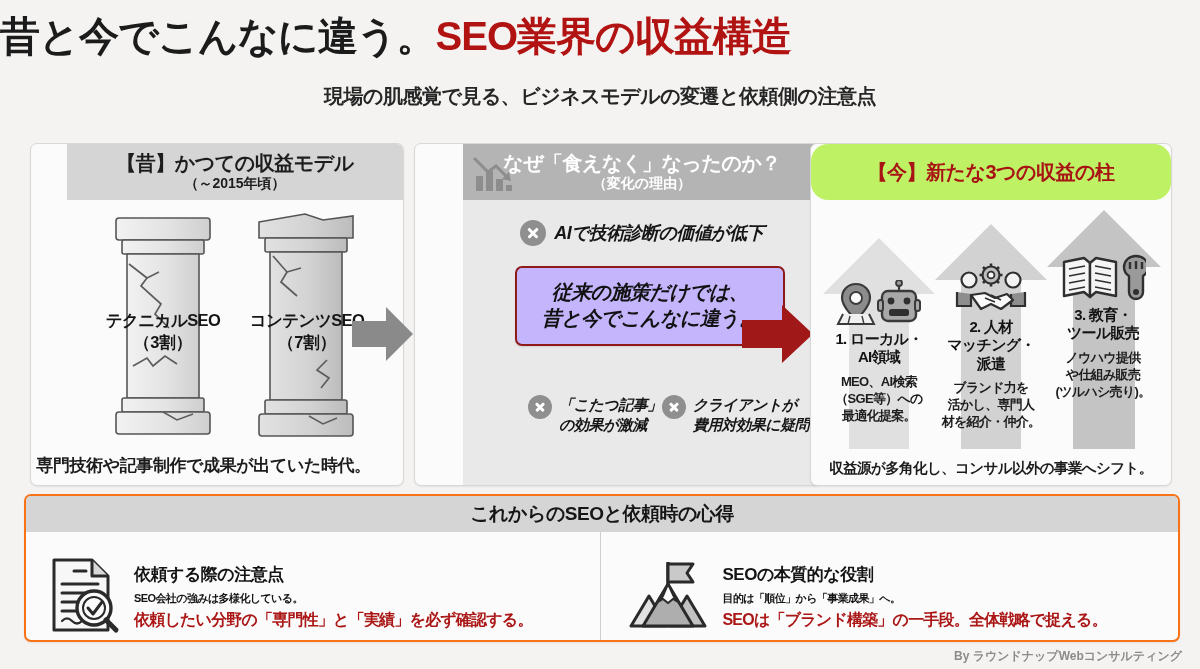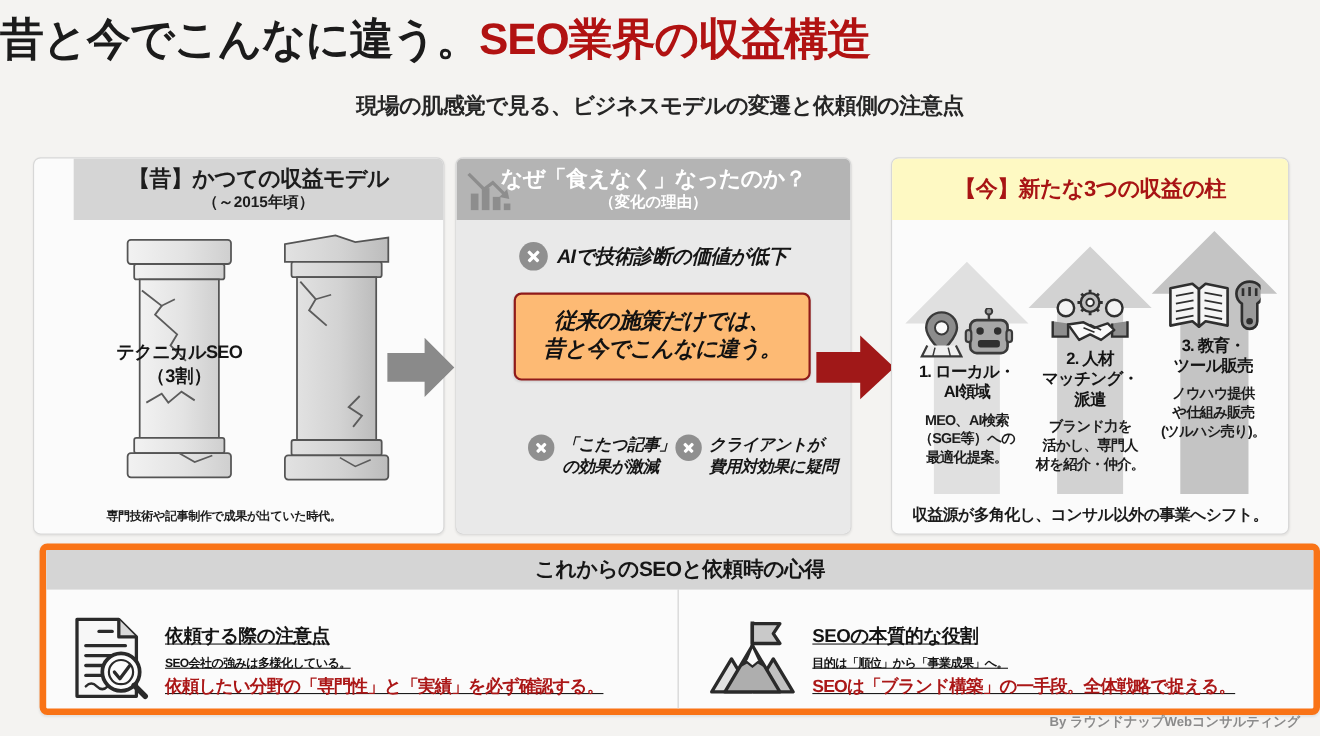"なぜ「食えなく」なったのか？" #panel-why { padding-left: none -> 48px }
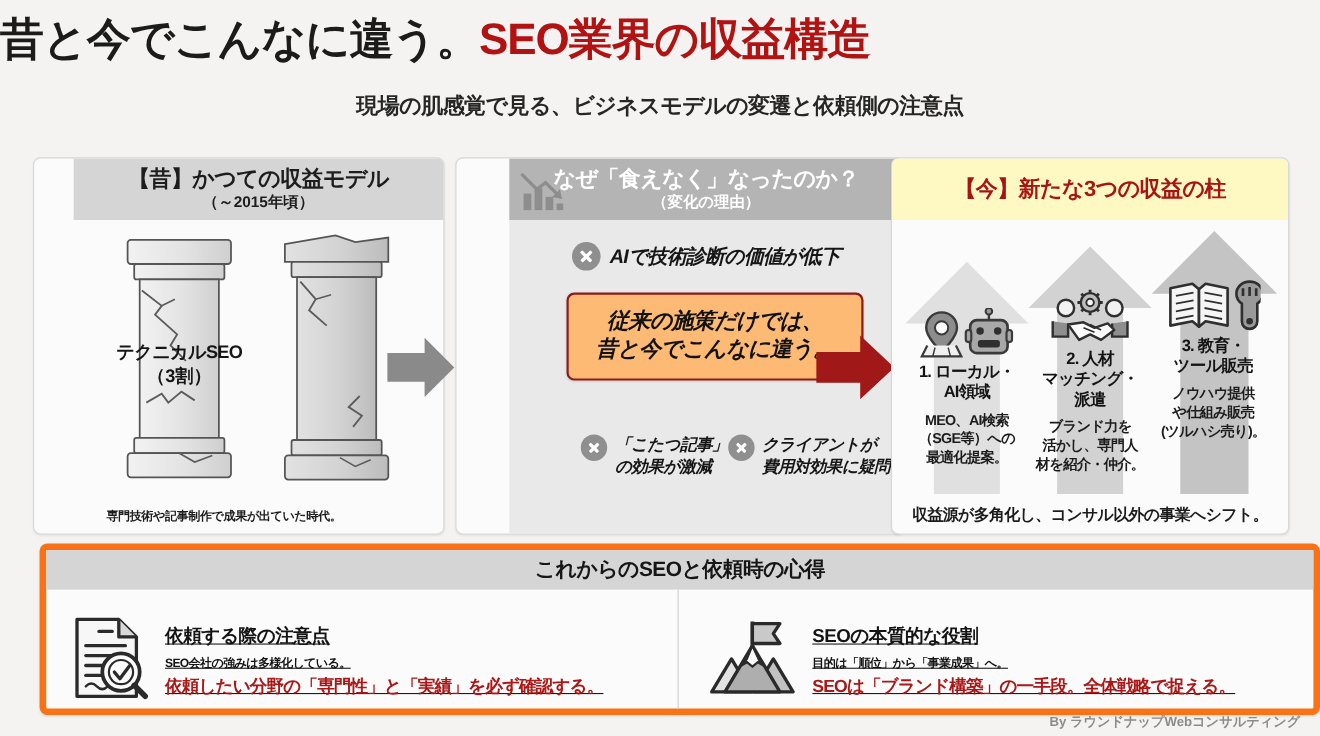"【今】新たな3つの収益の柱" #panel-now .panel-hd { background: #fef9c3 -> #bef264; border-radius: none -> 17px }
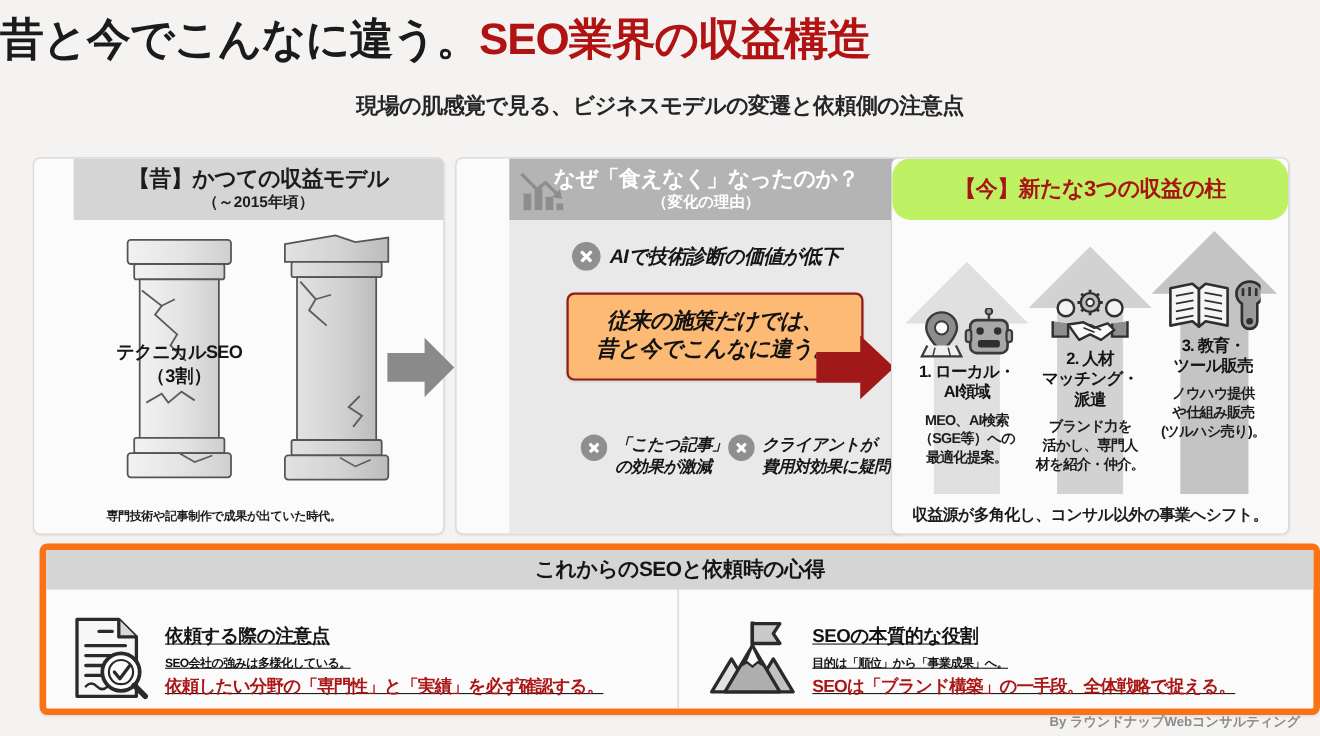"従来の施策だけでは、" .why-box { background: #fdba74 -> #c4b5fd }
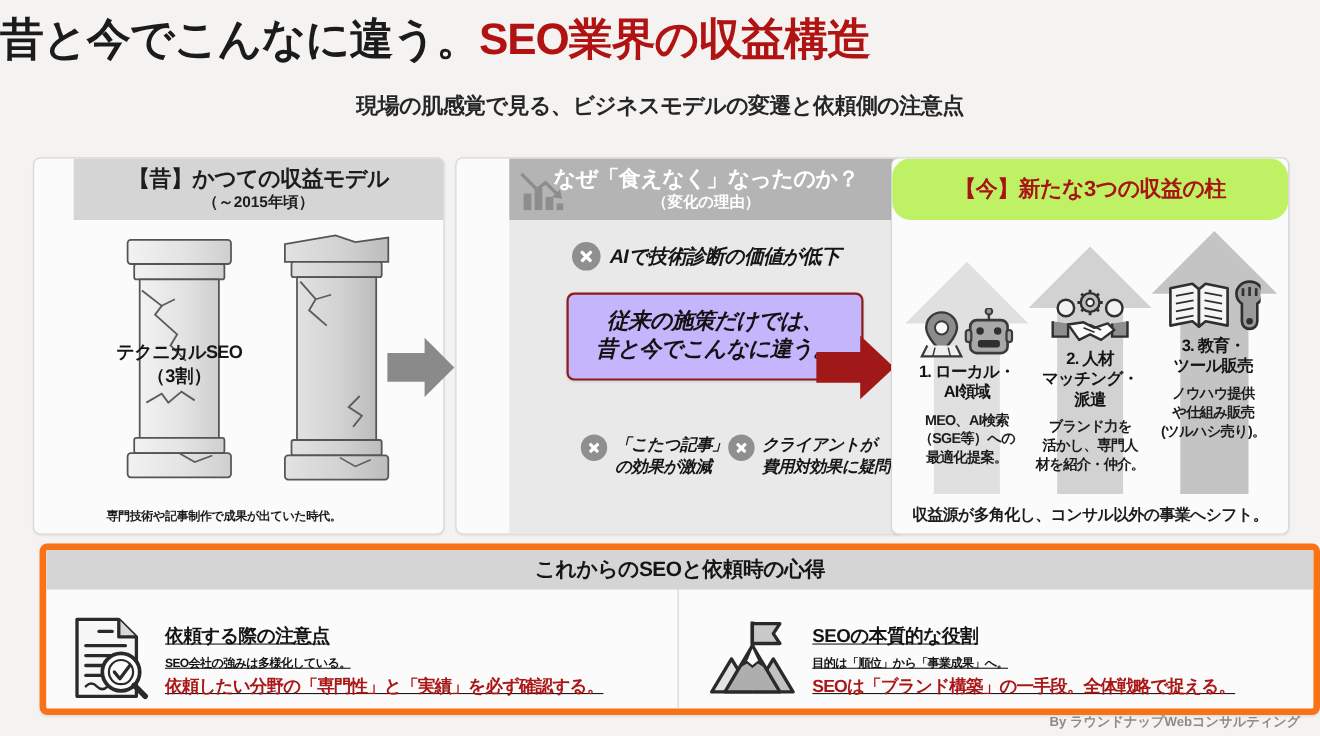"コンテンツSEO" div.pillar-label { html: none -> <div> <span>コンテンツSEO</span> <span>（7割）</span> </div> }
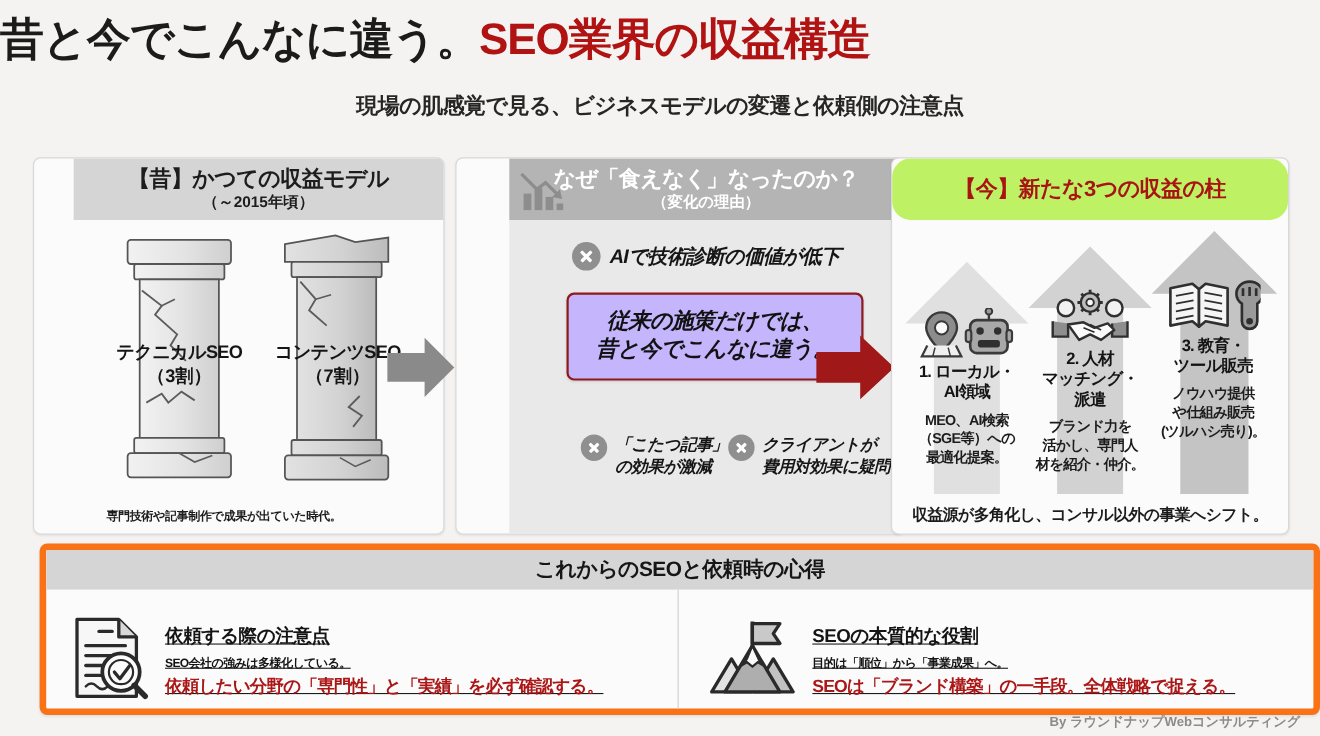"専門技術や記事制作で成果が出ていた時代。" .cap-note { font-size: 11px -> 17px }
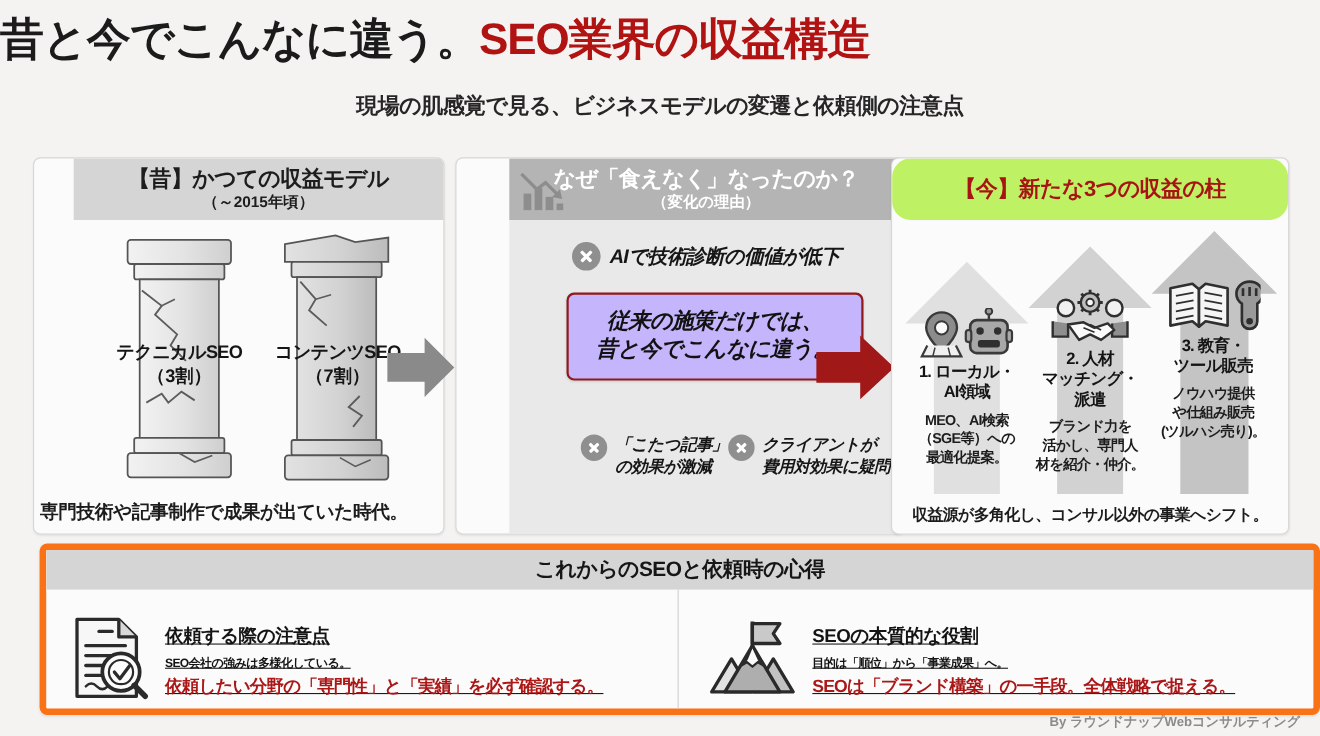"これからのSEOと依頼時の心得" #panel-bottom { border: 6px solid #f97316 -> 2px solid #f97316; left: 36px -> 24px }
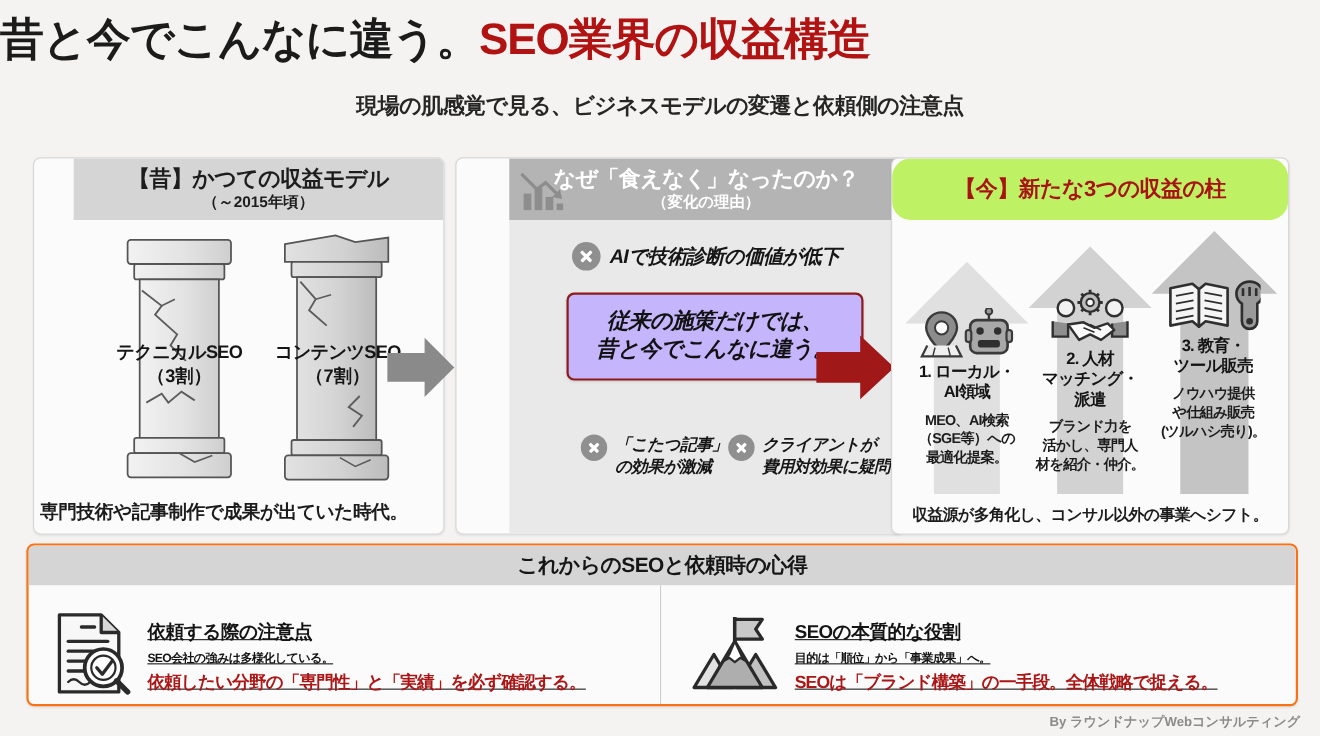"依頼する際の注意点" .bot-body { text-decoration: underline -> none }
